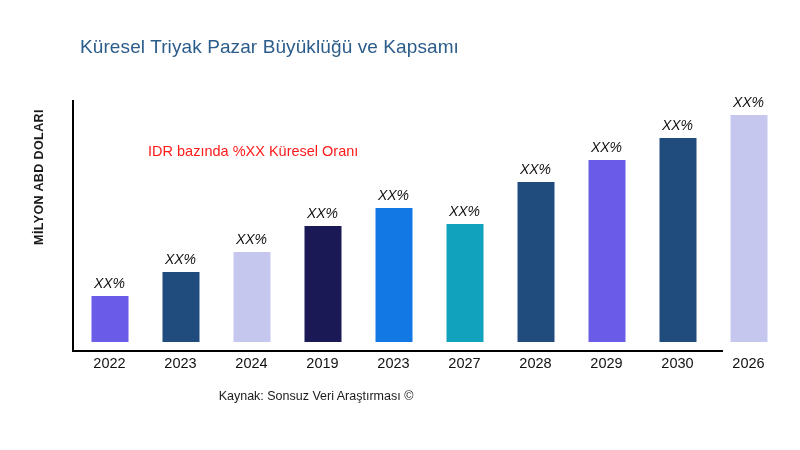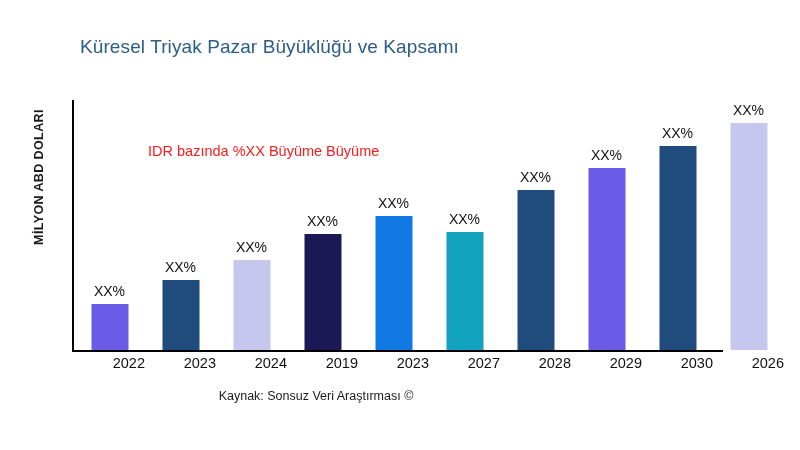"XX%" .bar-slot { bottom: 0 -> 8px; font-style: none -> italic }
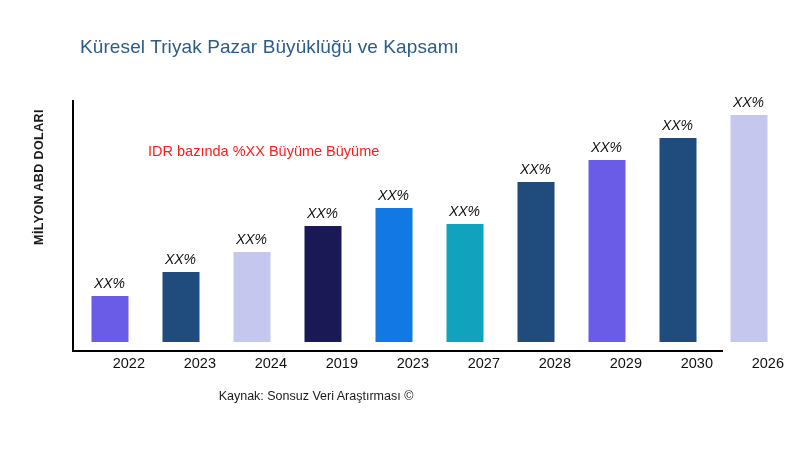"IDR bazında %XX Büyüme Büyüme" div.annotation { text: Büyüme Büyüme -> Küresel Oranı }
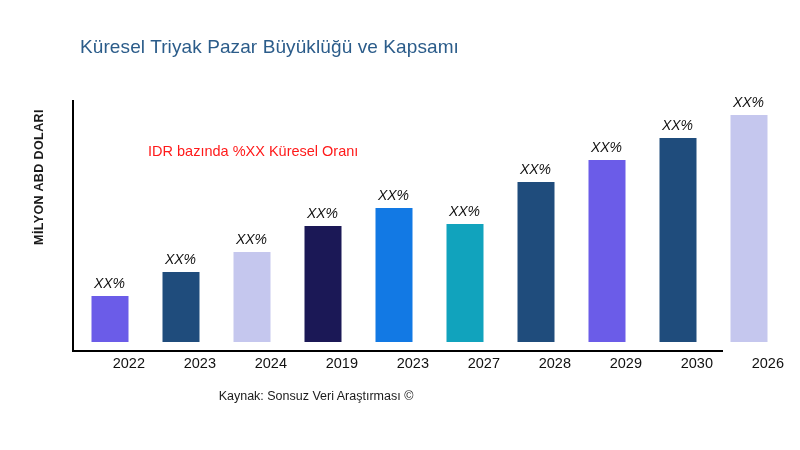"2022" .xtick { text-align: right -> center }
